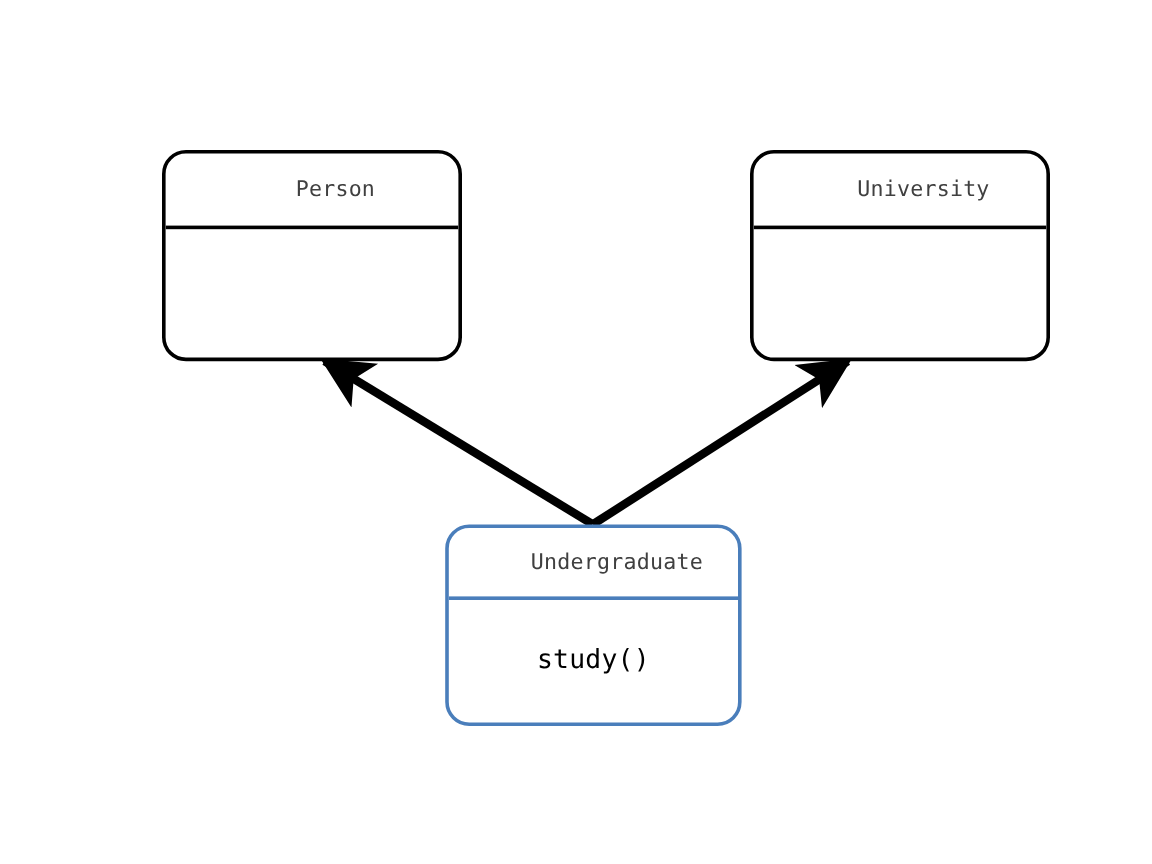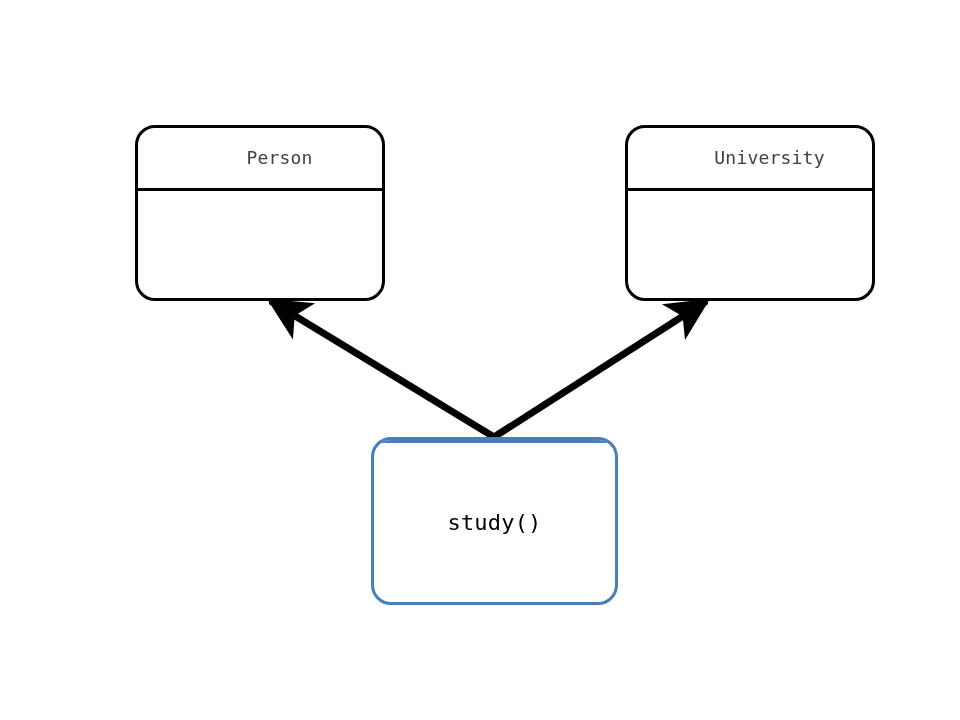"Undergraduate" div.class-title { html: none -> <div>Undergraduate</div> }
